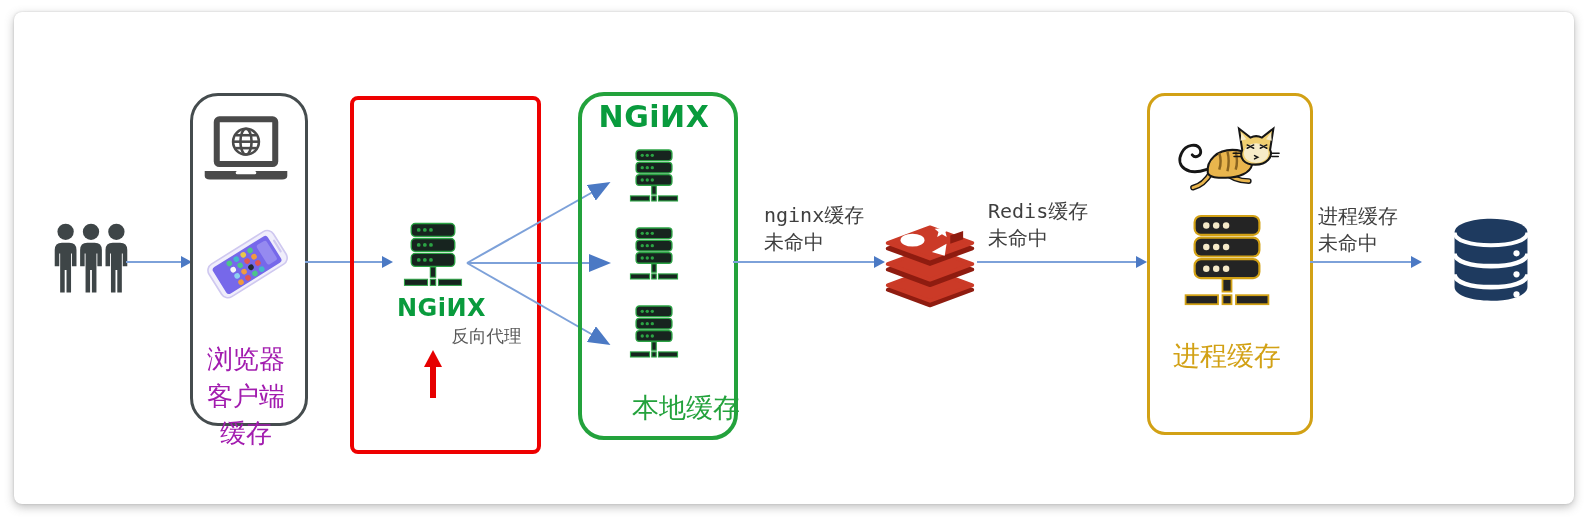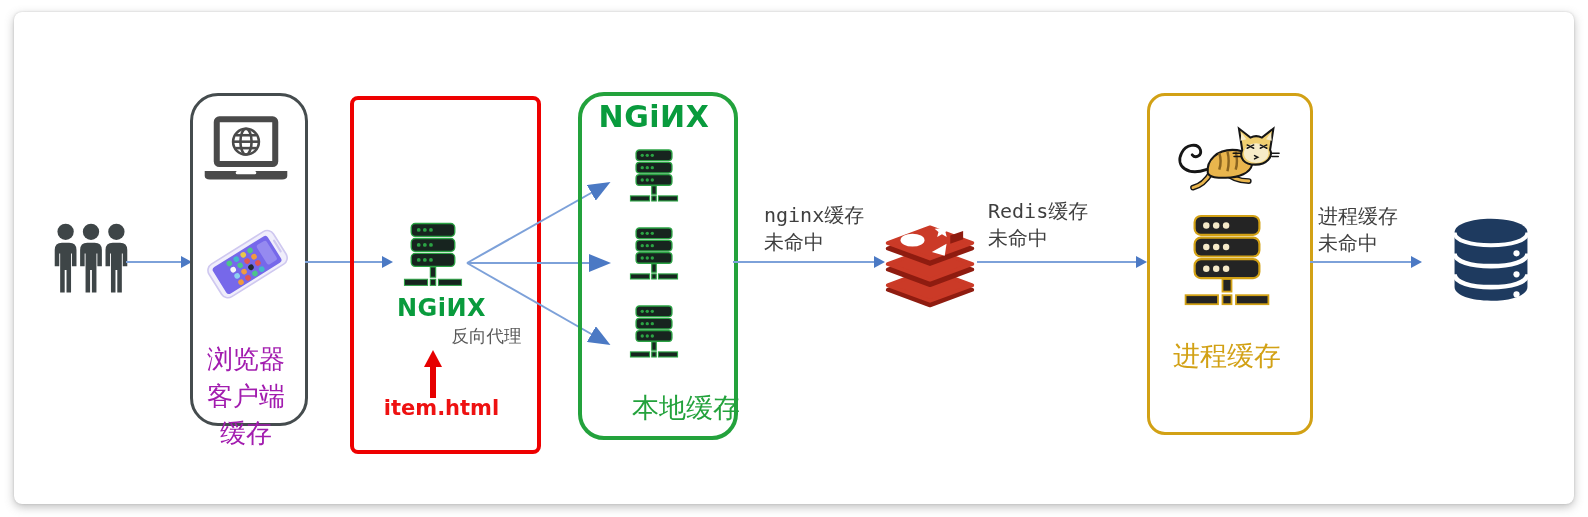"item.html" div.abs { html: <div>item.html</div> -> none }
